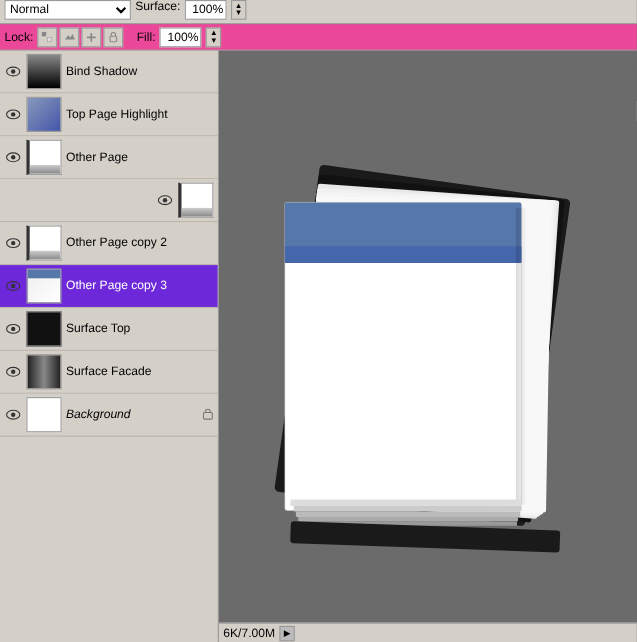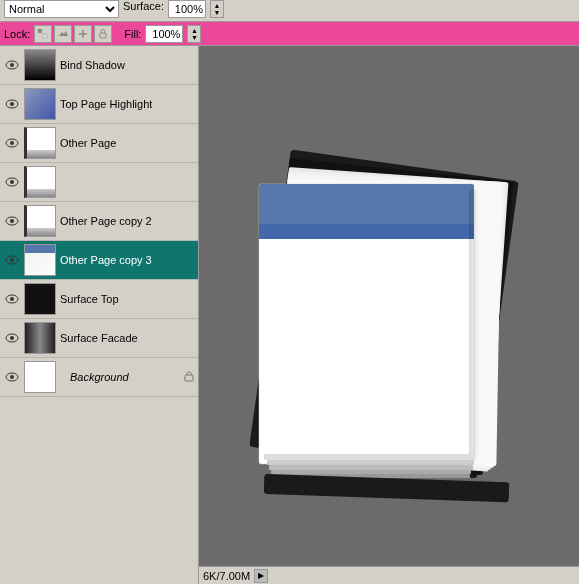"Bind Shadow" .layer-item { justify-content: none -> flex-end }
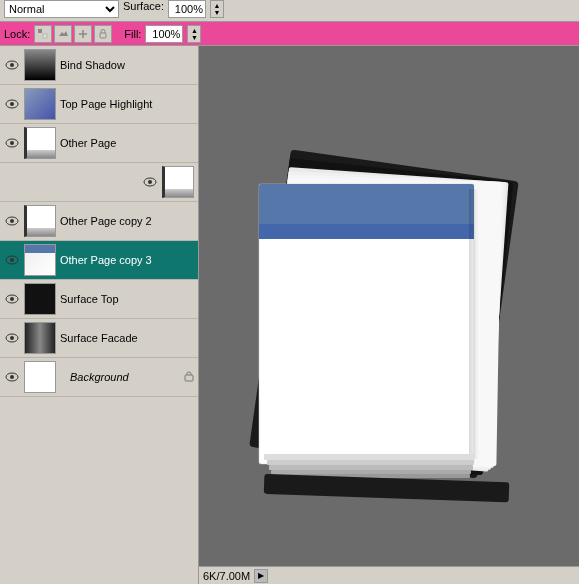"Other Page copy 3" .layer-item.active { background: #0f766e -> #6d28d9 }
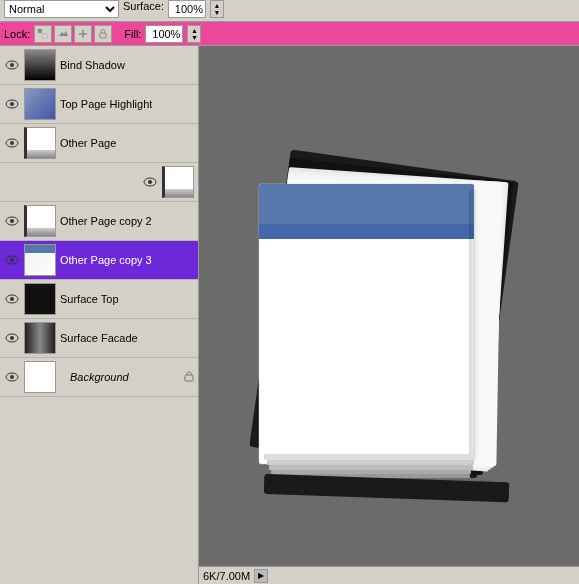"Background" .layer-name.italic { margin-left: 10px -> none }
